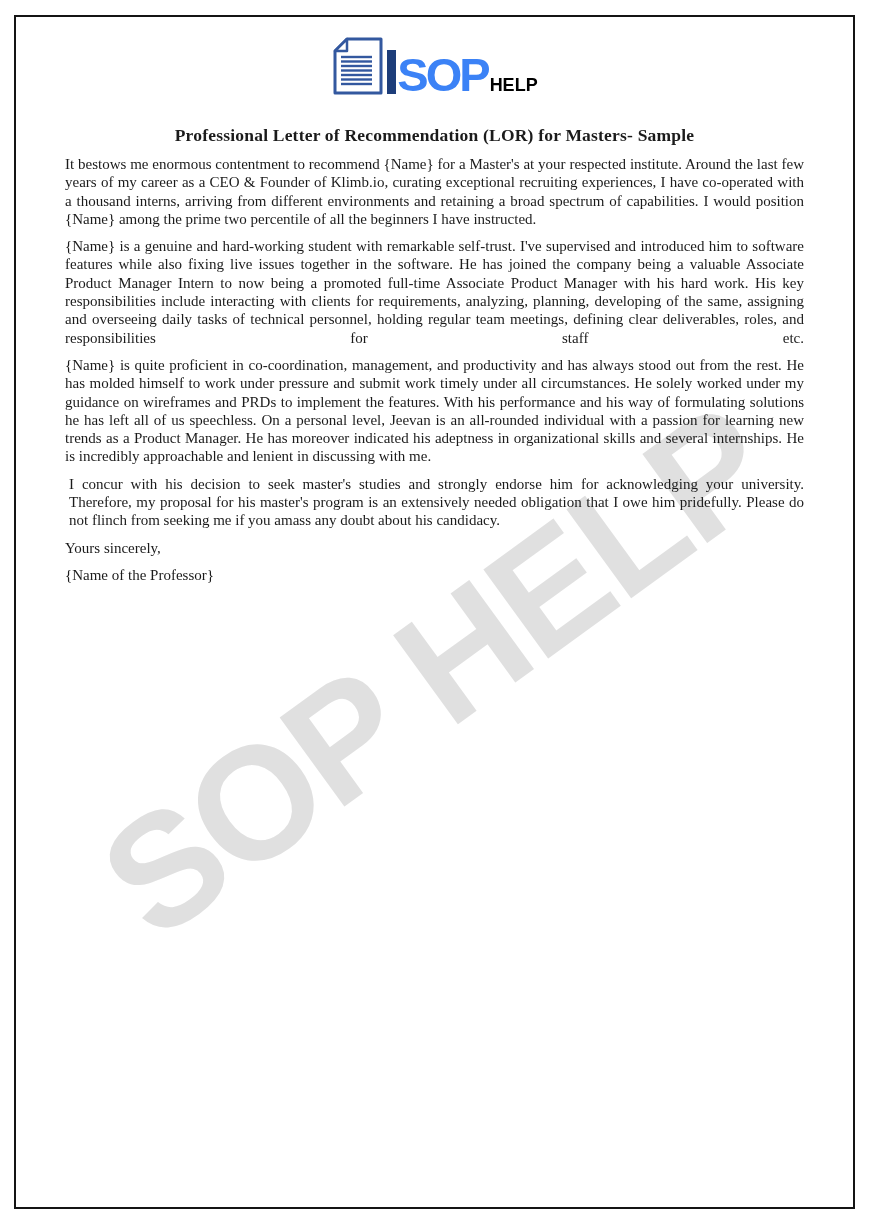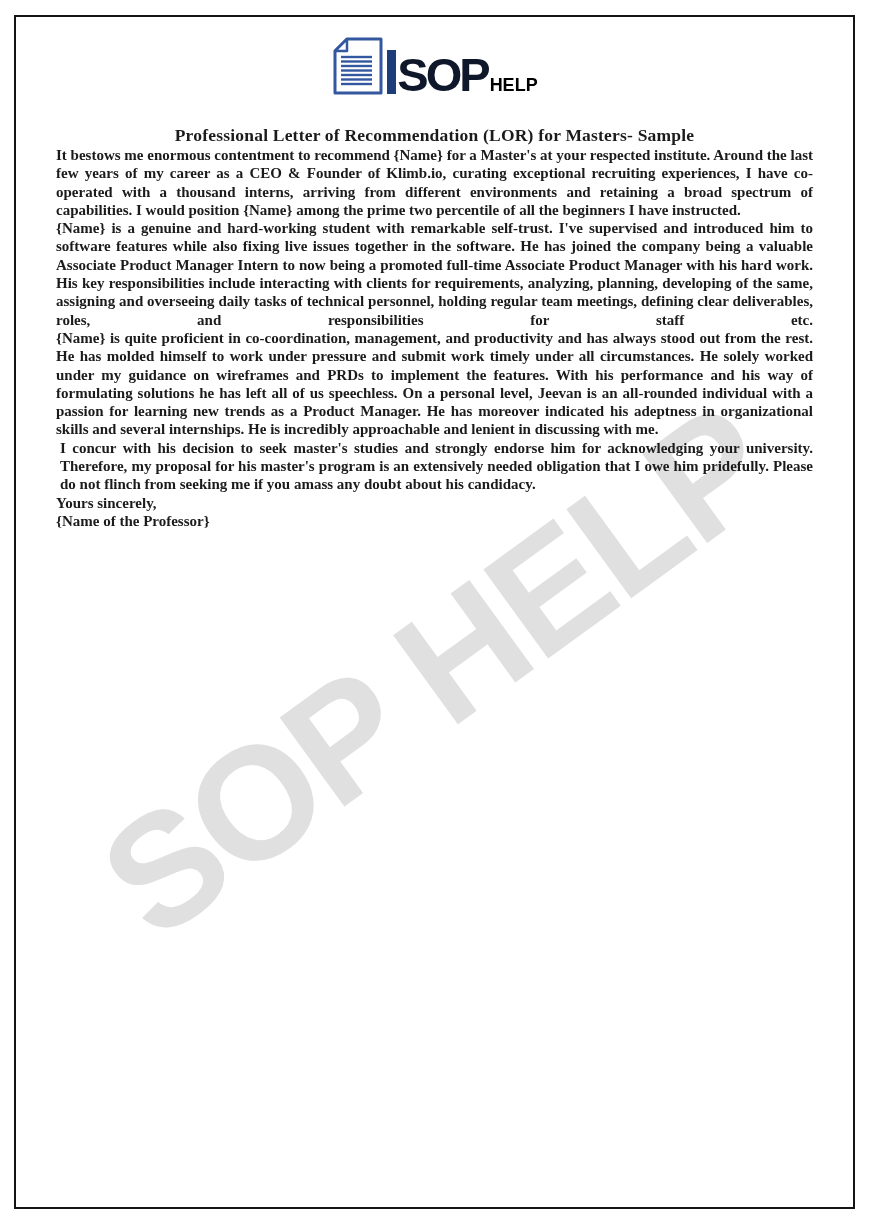"SOP" .logo-sop { color: #0f172a -> #3b82f6 }
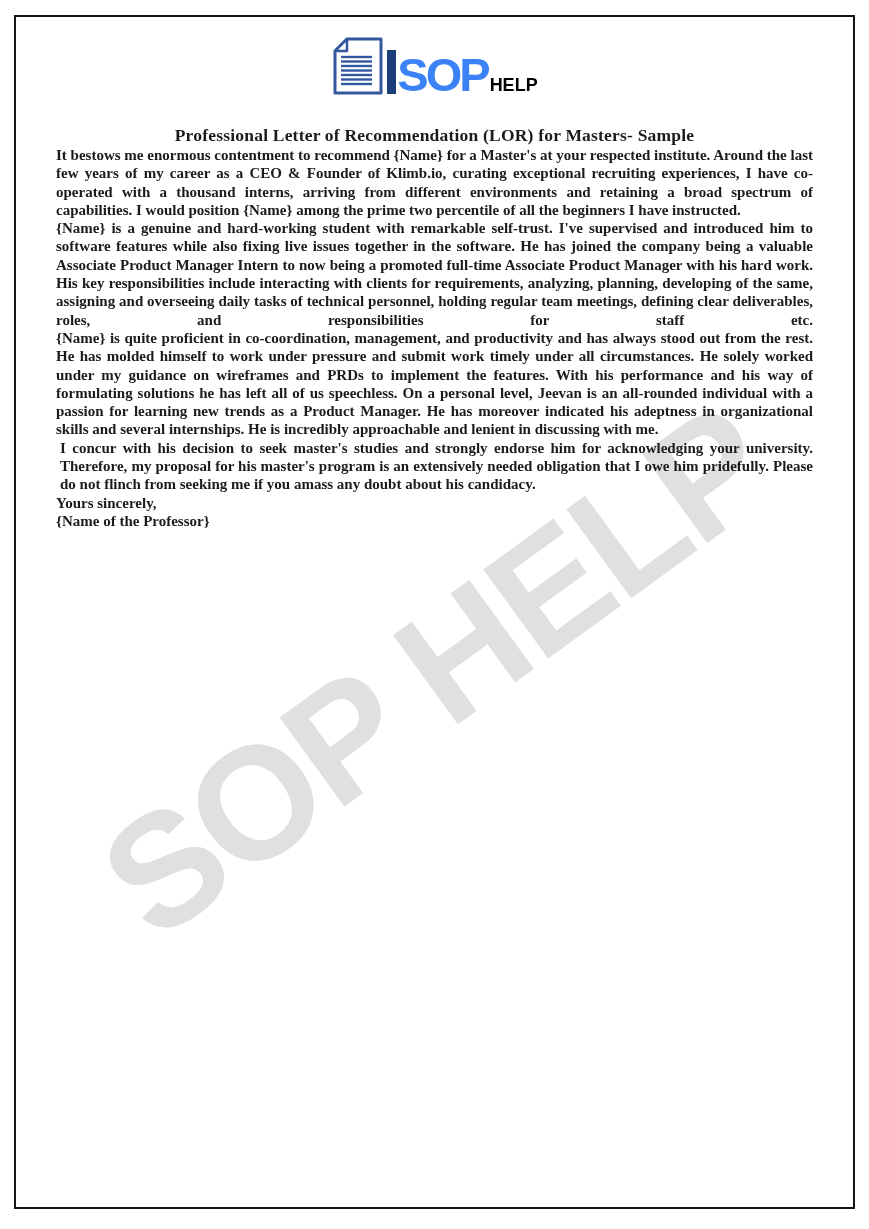"It bestows me enormous contentment" .content p { font-weight: bold -> none; margin: 0 -> 9px }
